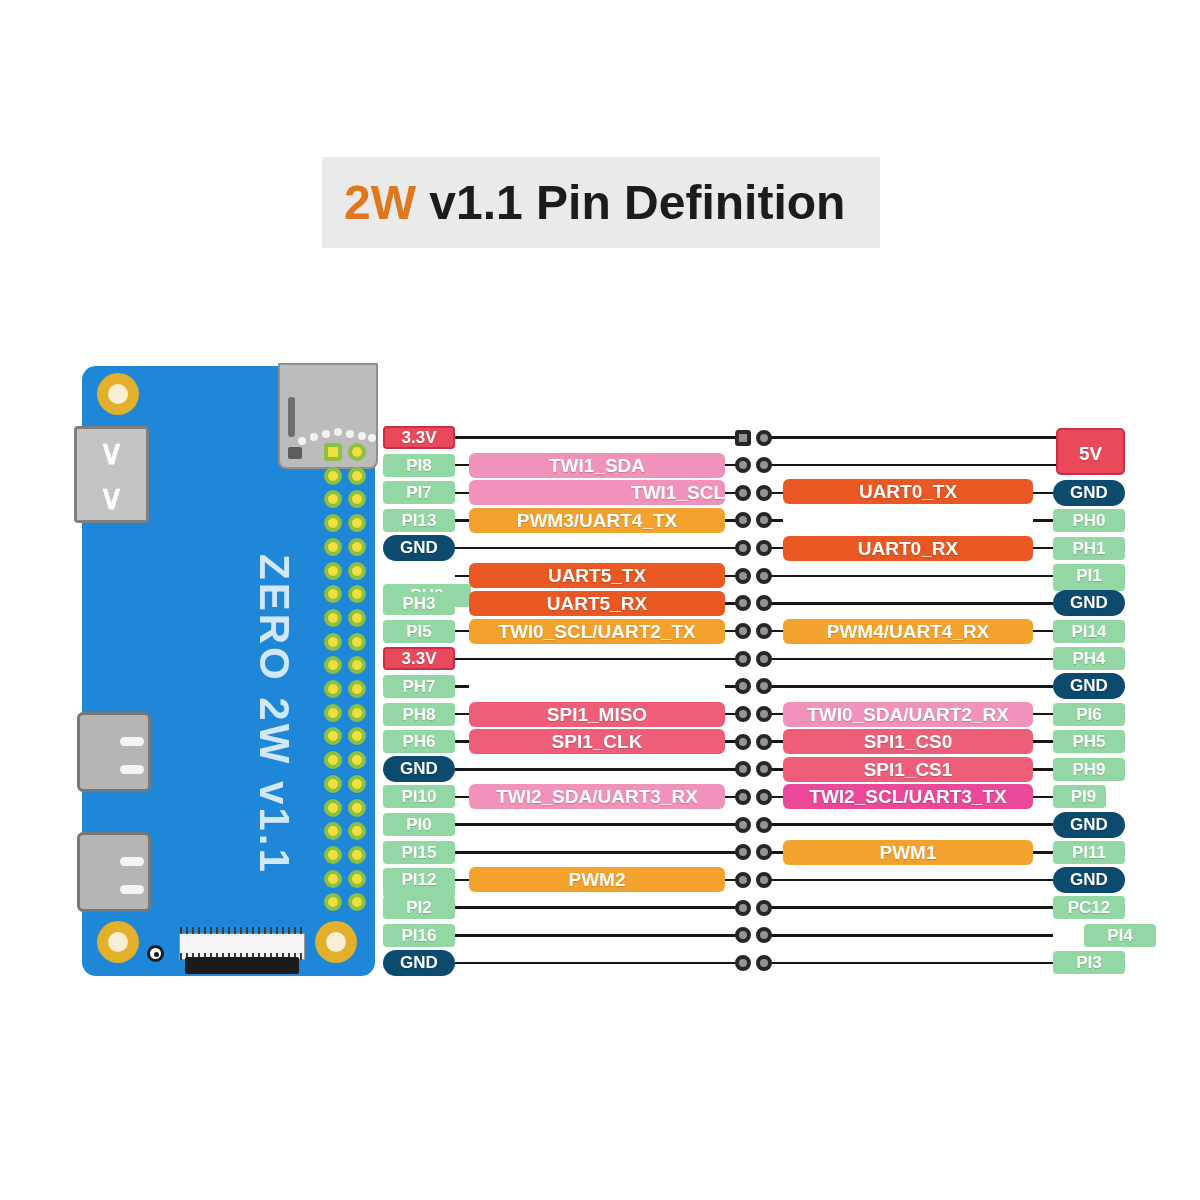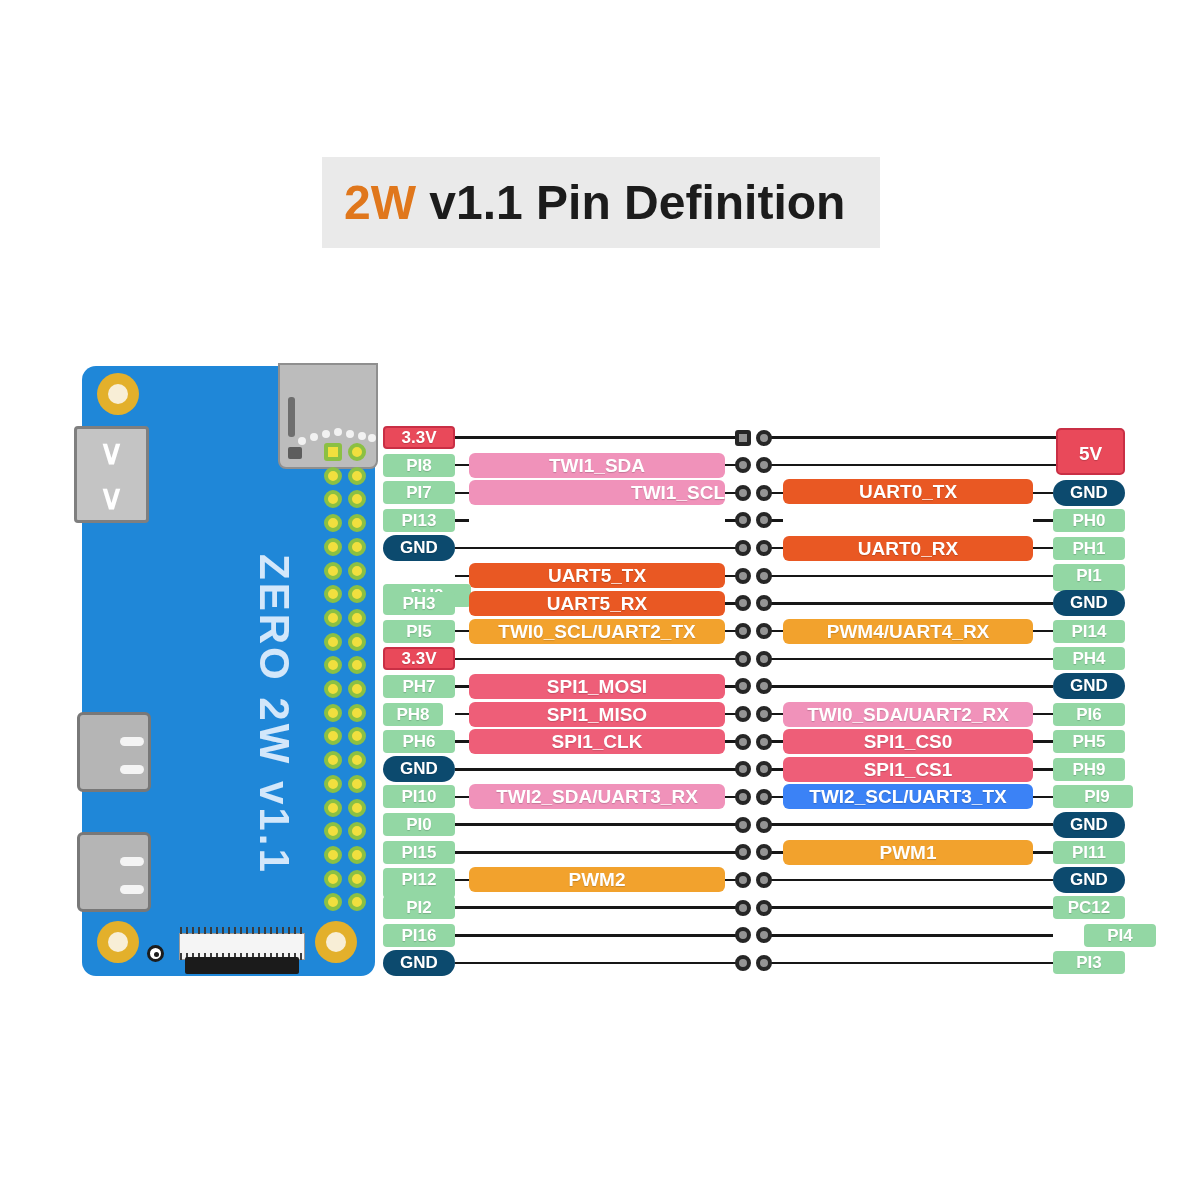"PWM3/UART4_TX" div.funcbox { html: none -> <div>PWM3/UART4_TX</div> }
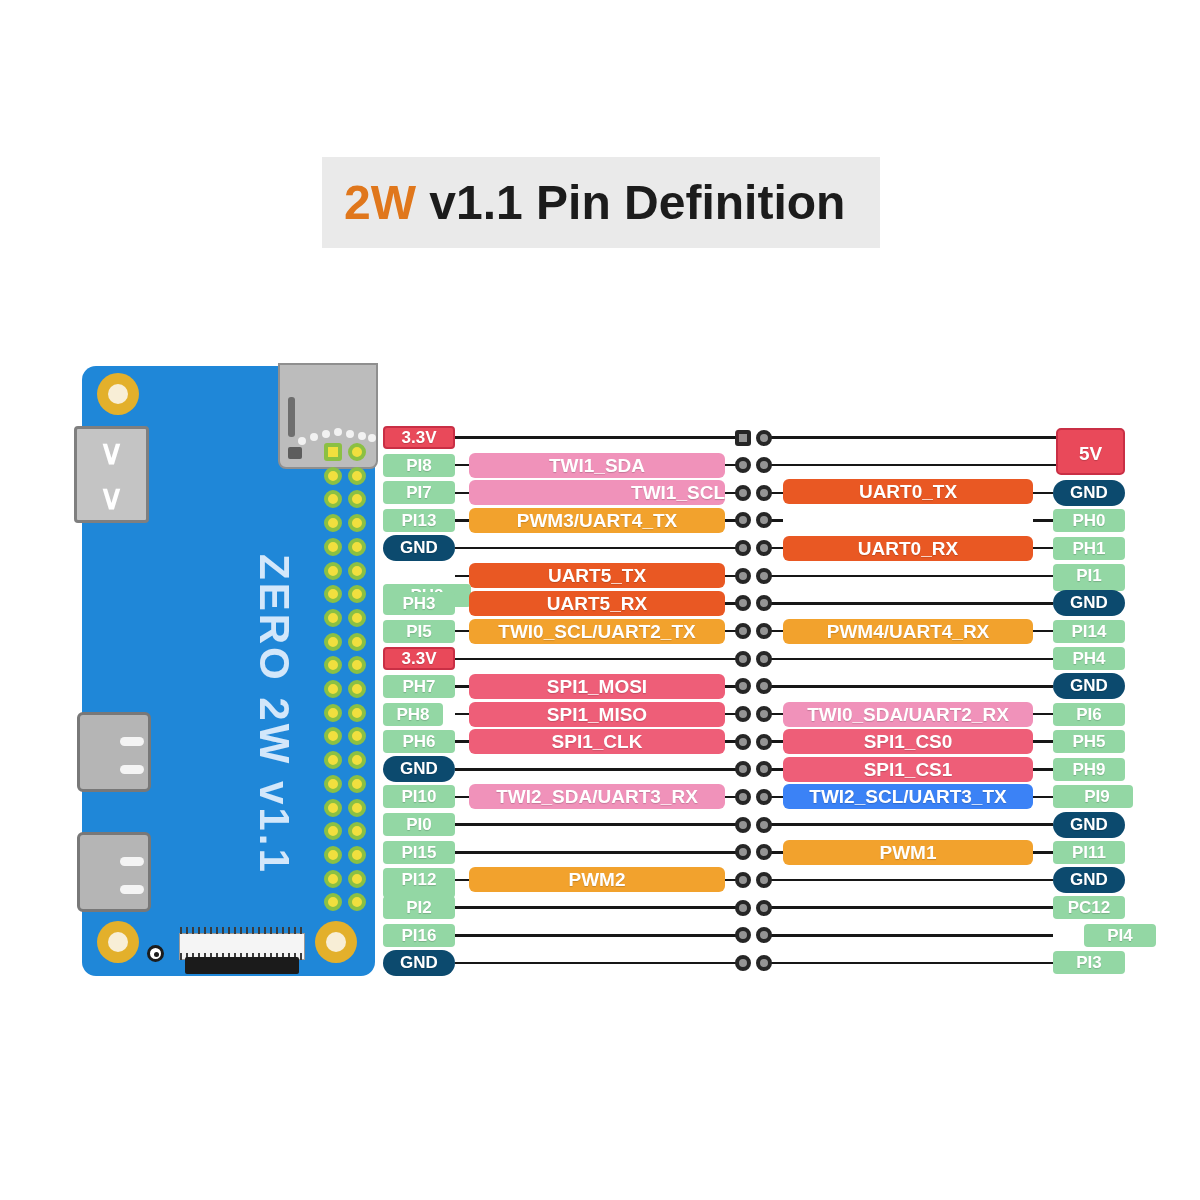"SPI1_MOSI" div.funcbox { html: <div>SPI1_MOSI</div> -> none }
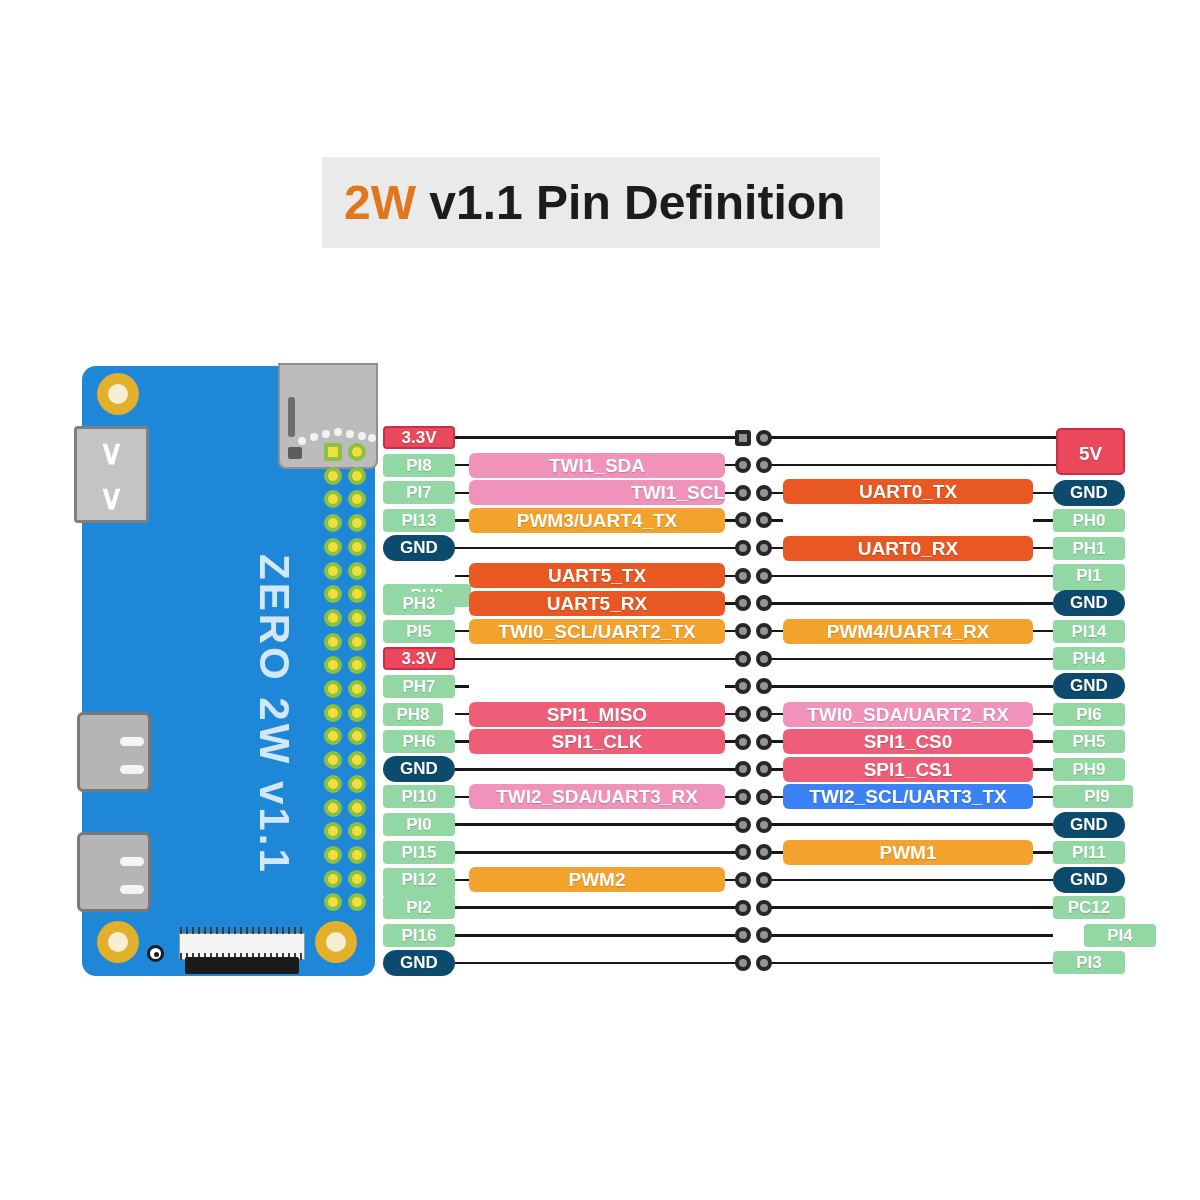"PH8" div.pinbox { width: 60px -> 72px }
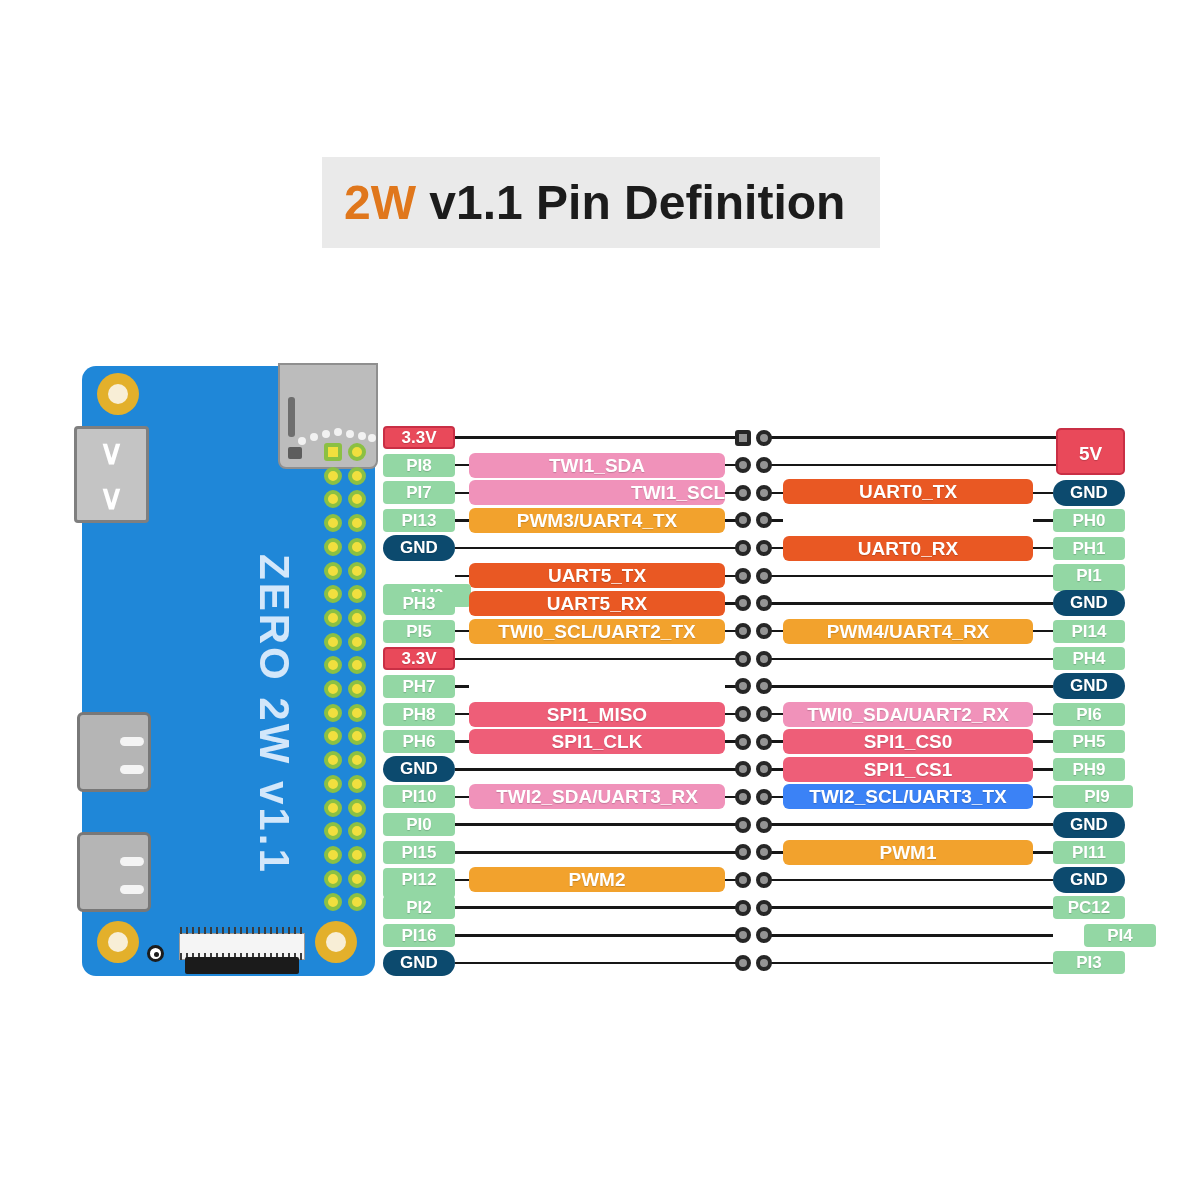"TWI2_SCL/UART3_TX" div.funcbox { background: #3b82f6 -> #ec4899 }
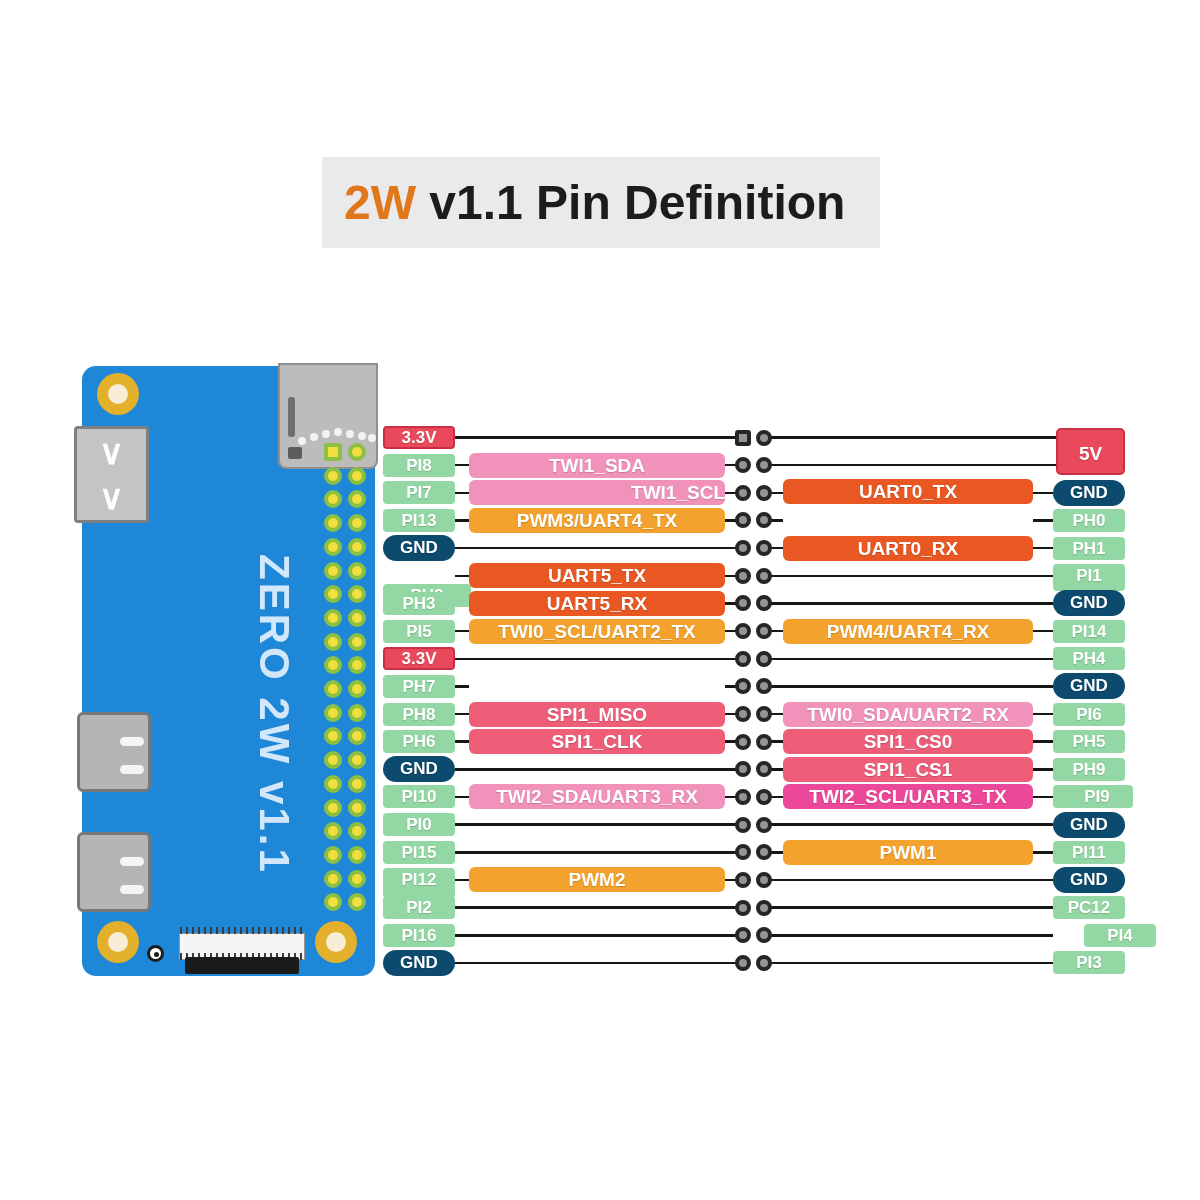"PI9" div.pinbox { width: 80px -> 53px }
